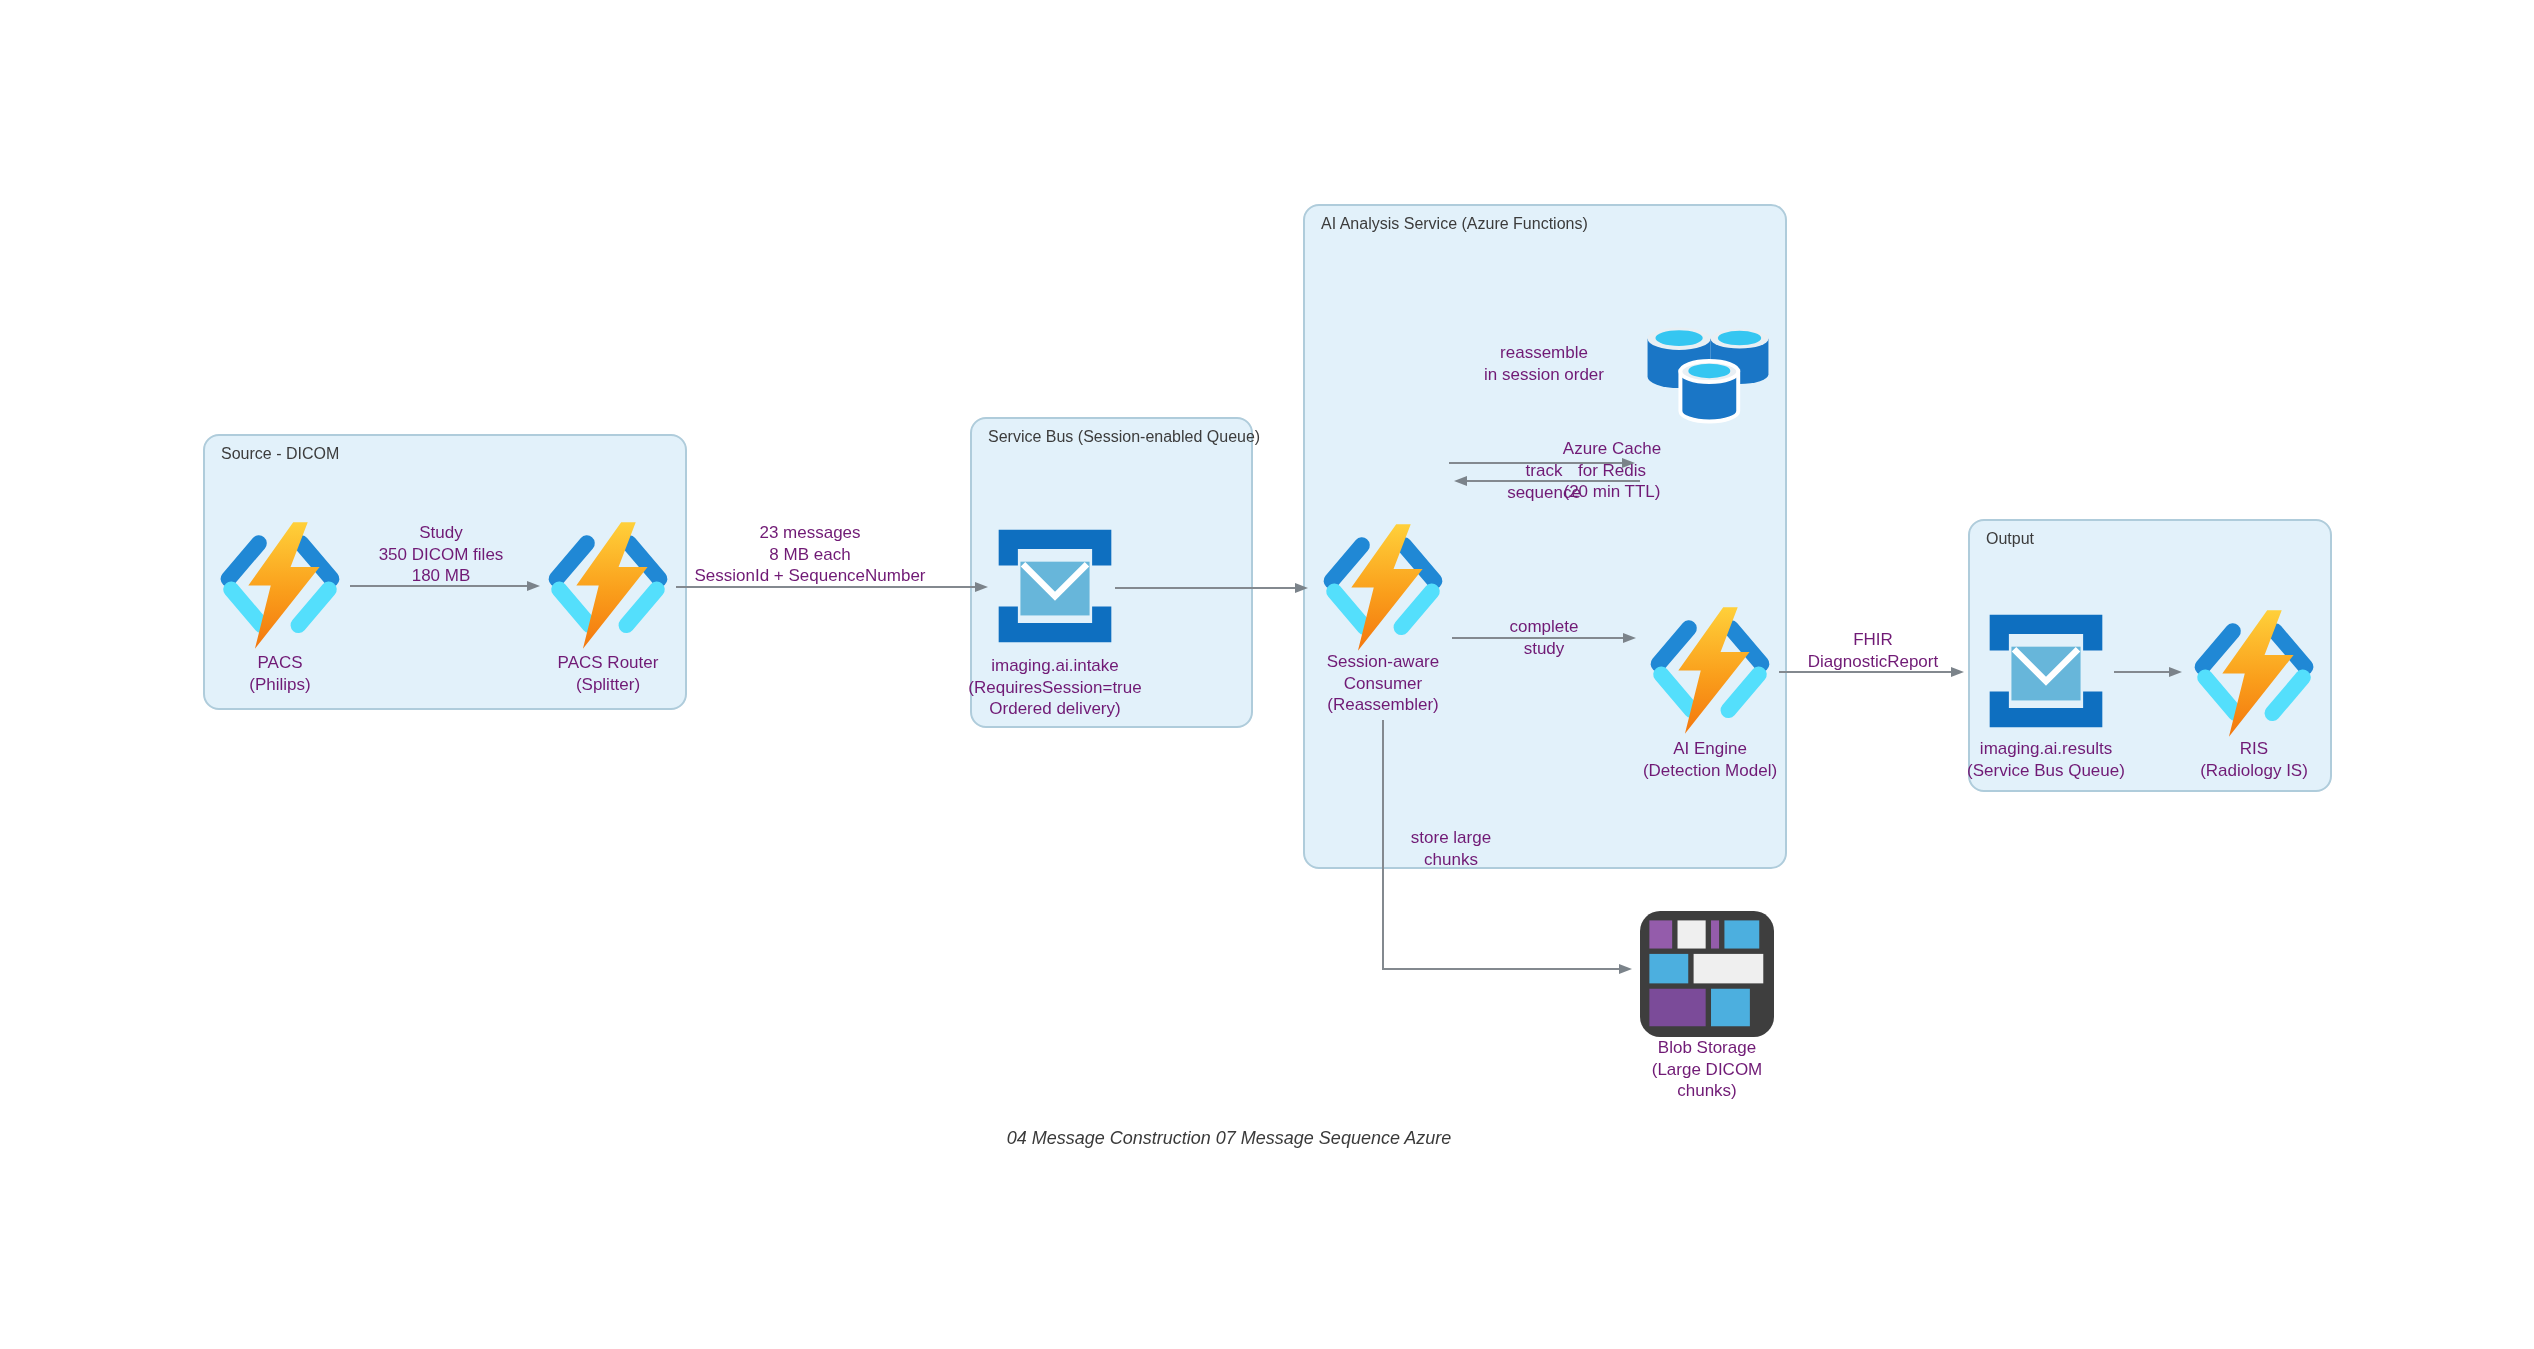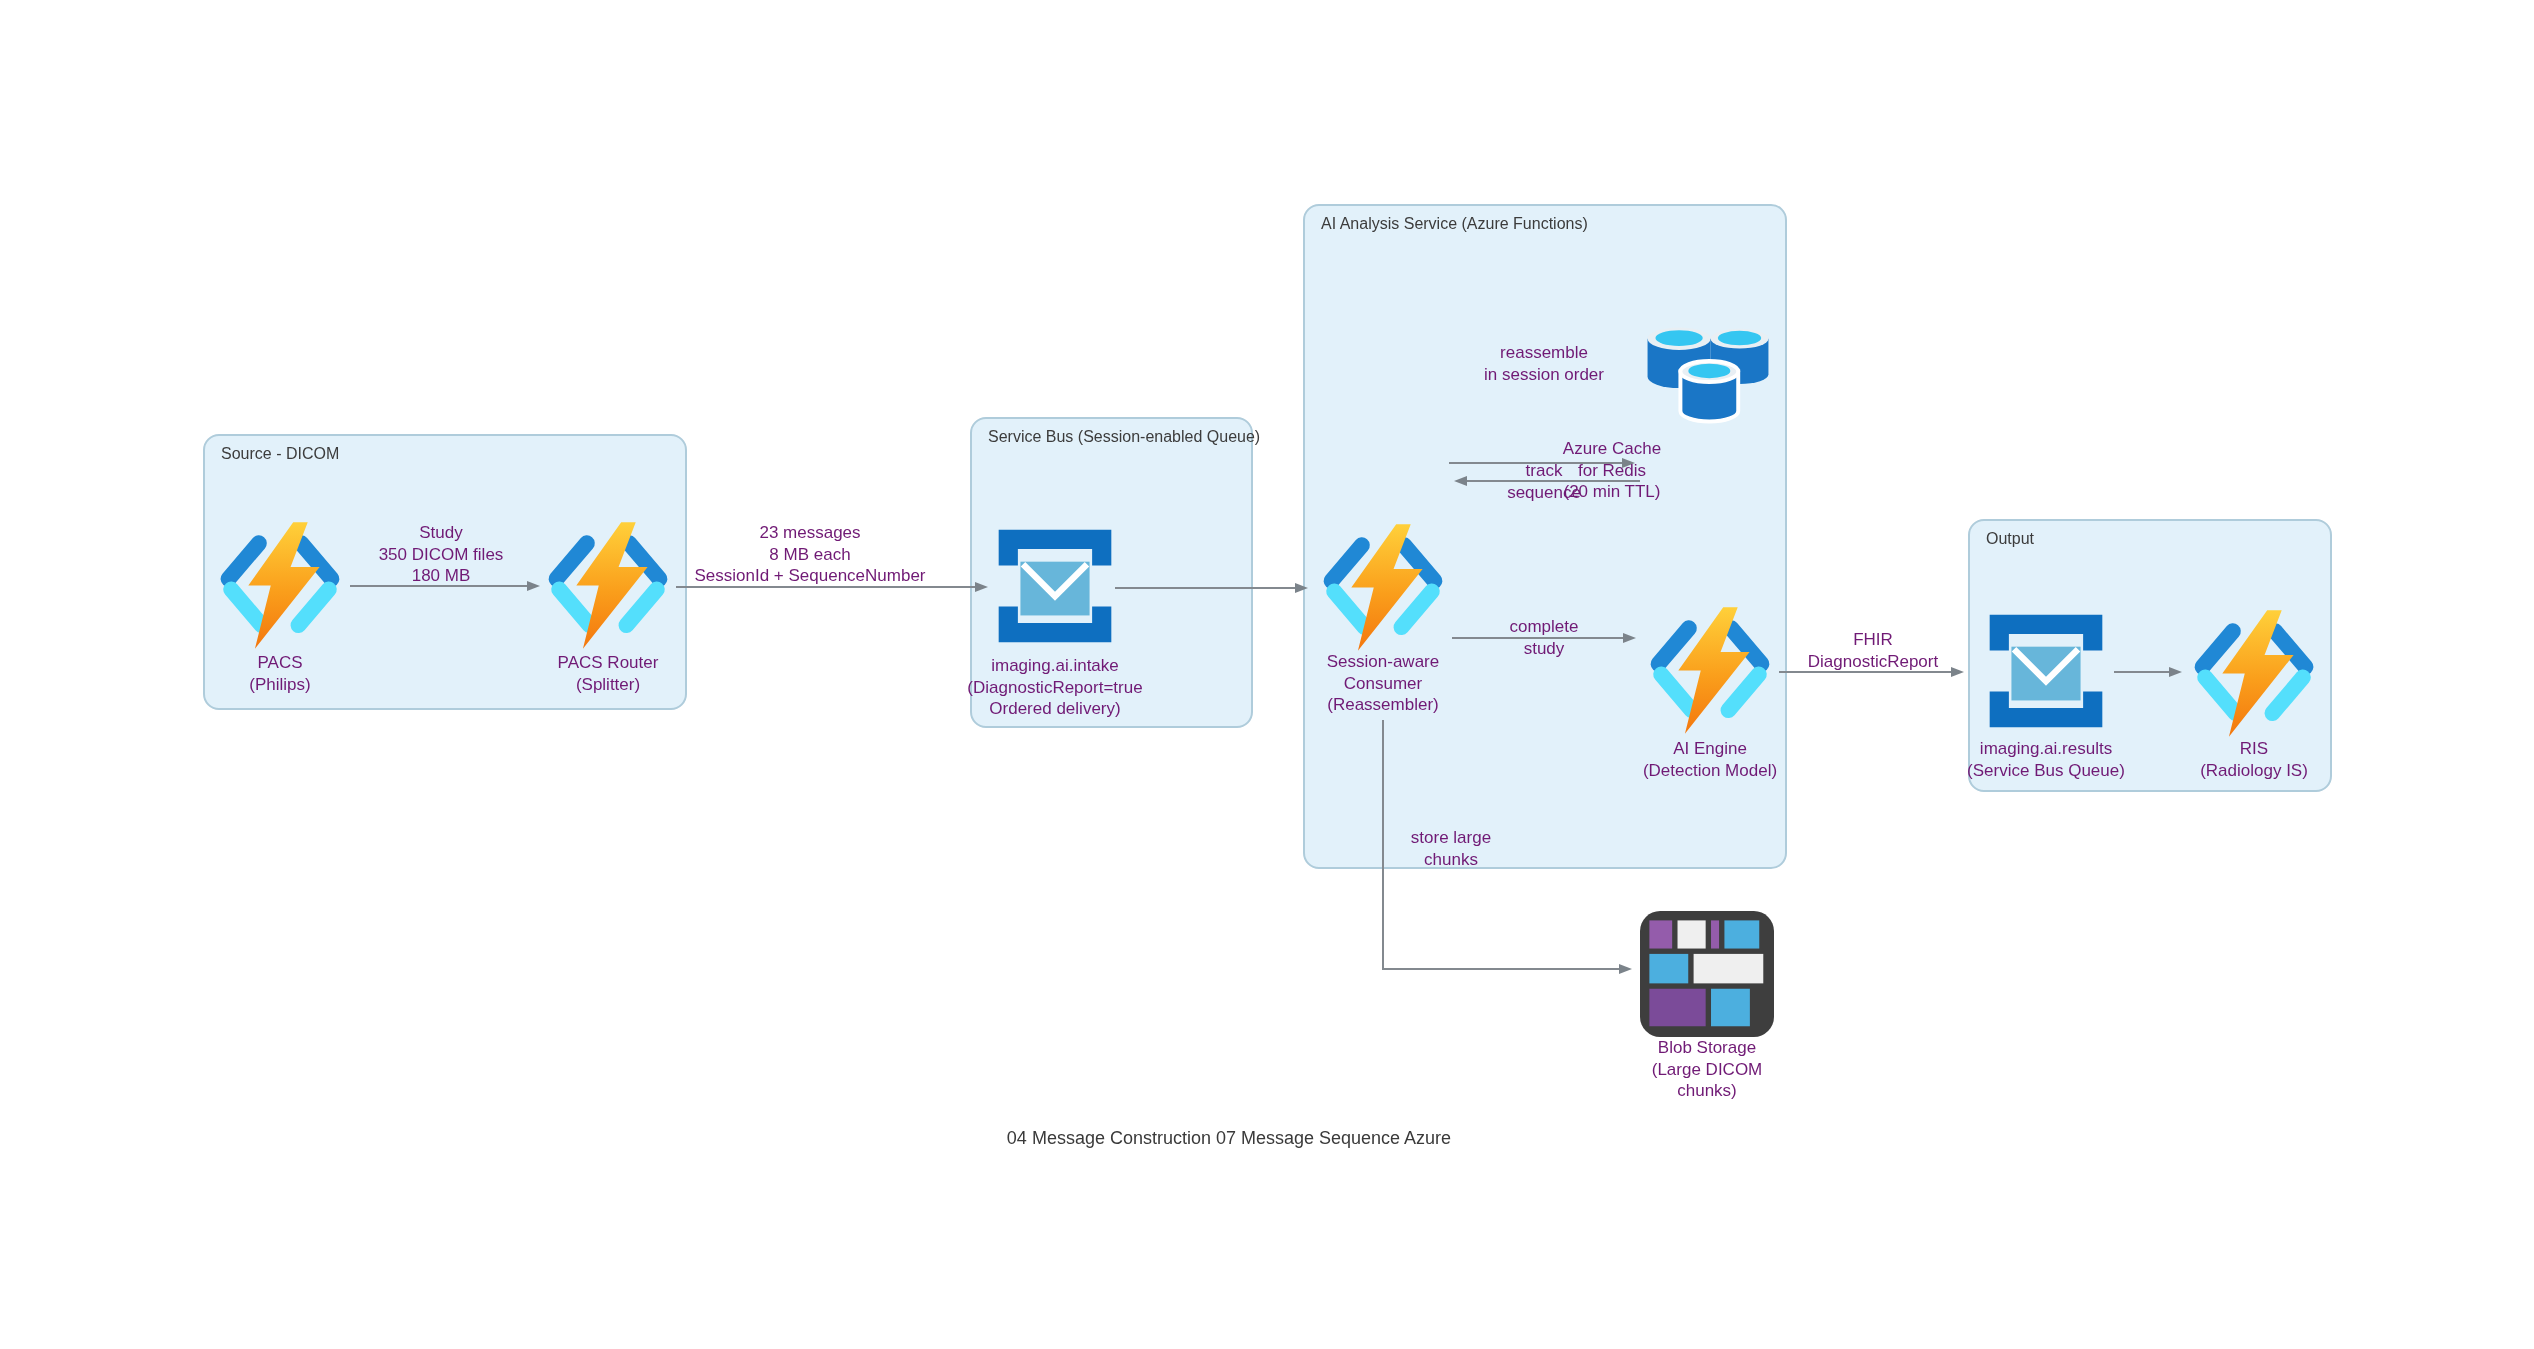"imaging.ai.intake" div.nlabel { text: DiagnosticReport -> RequiresSession }
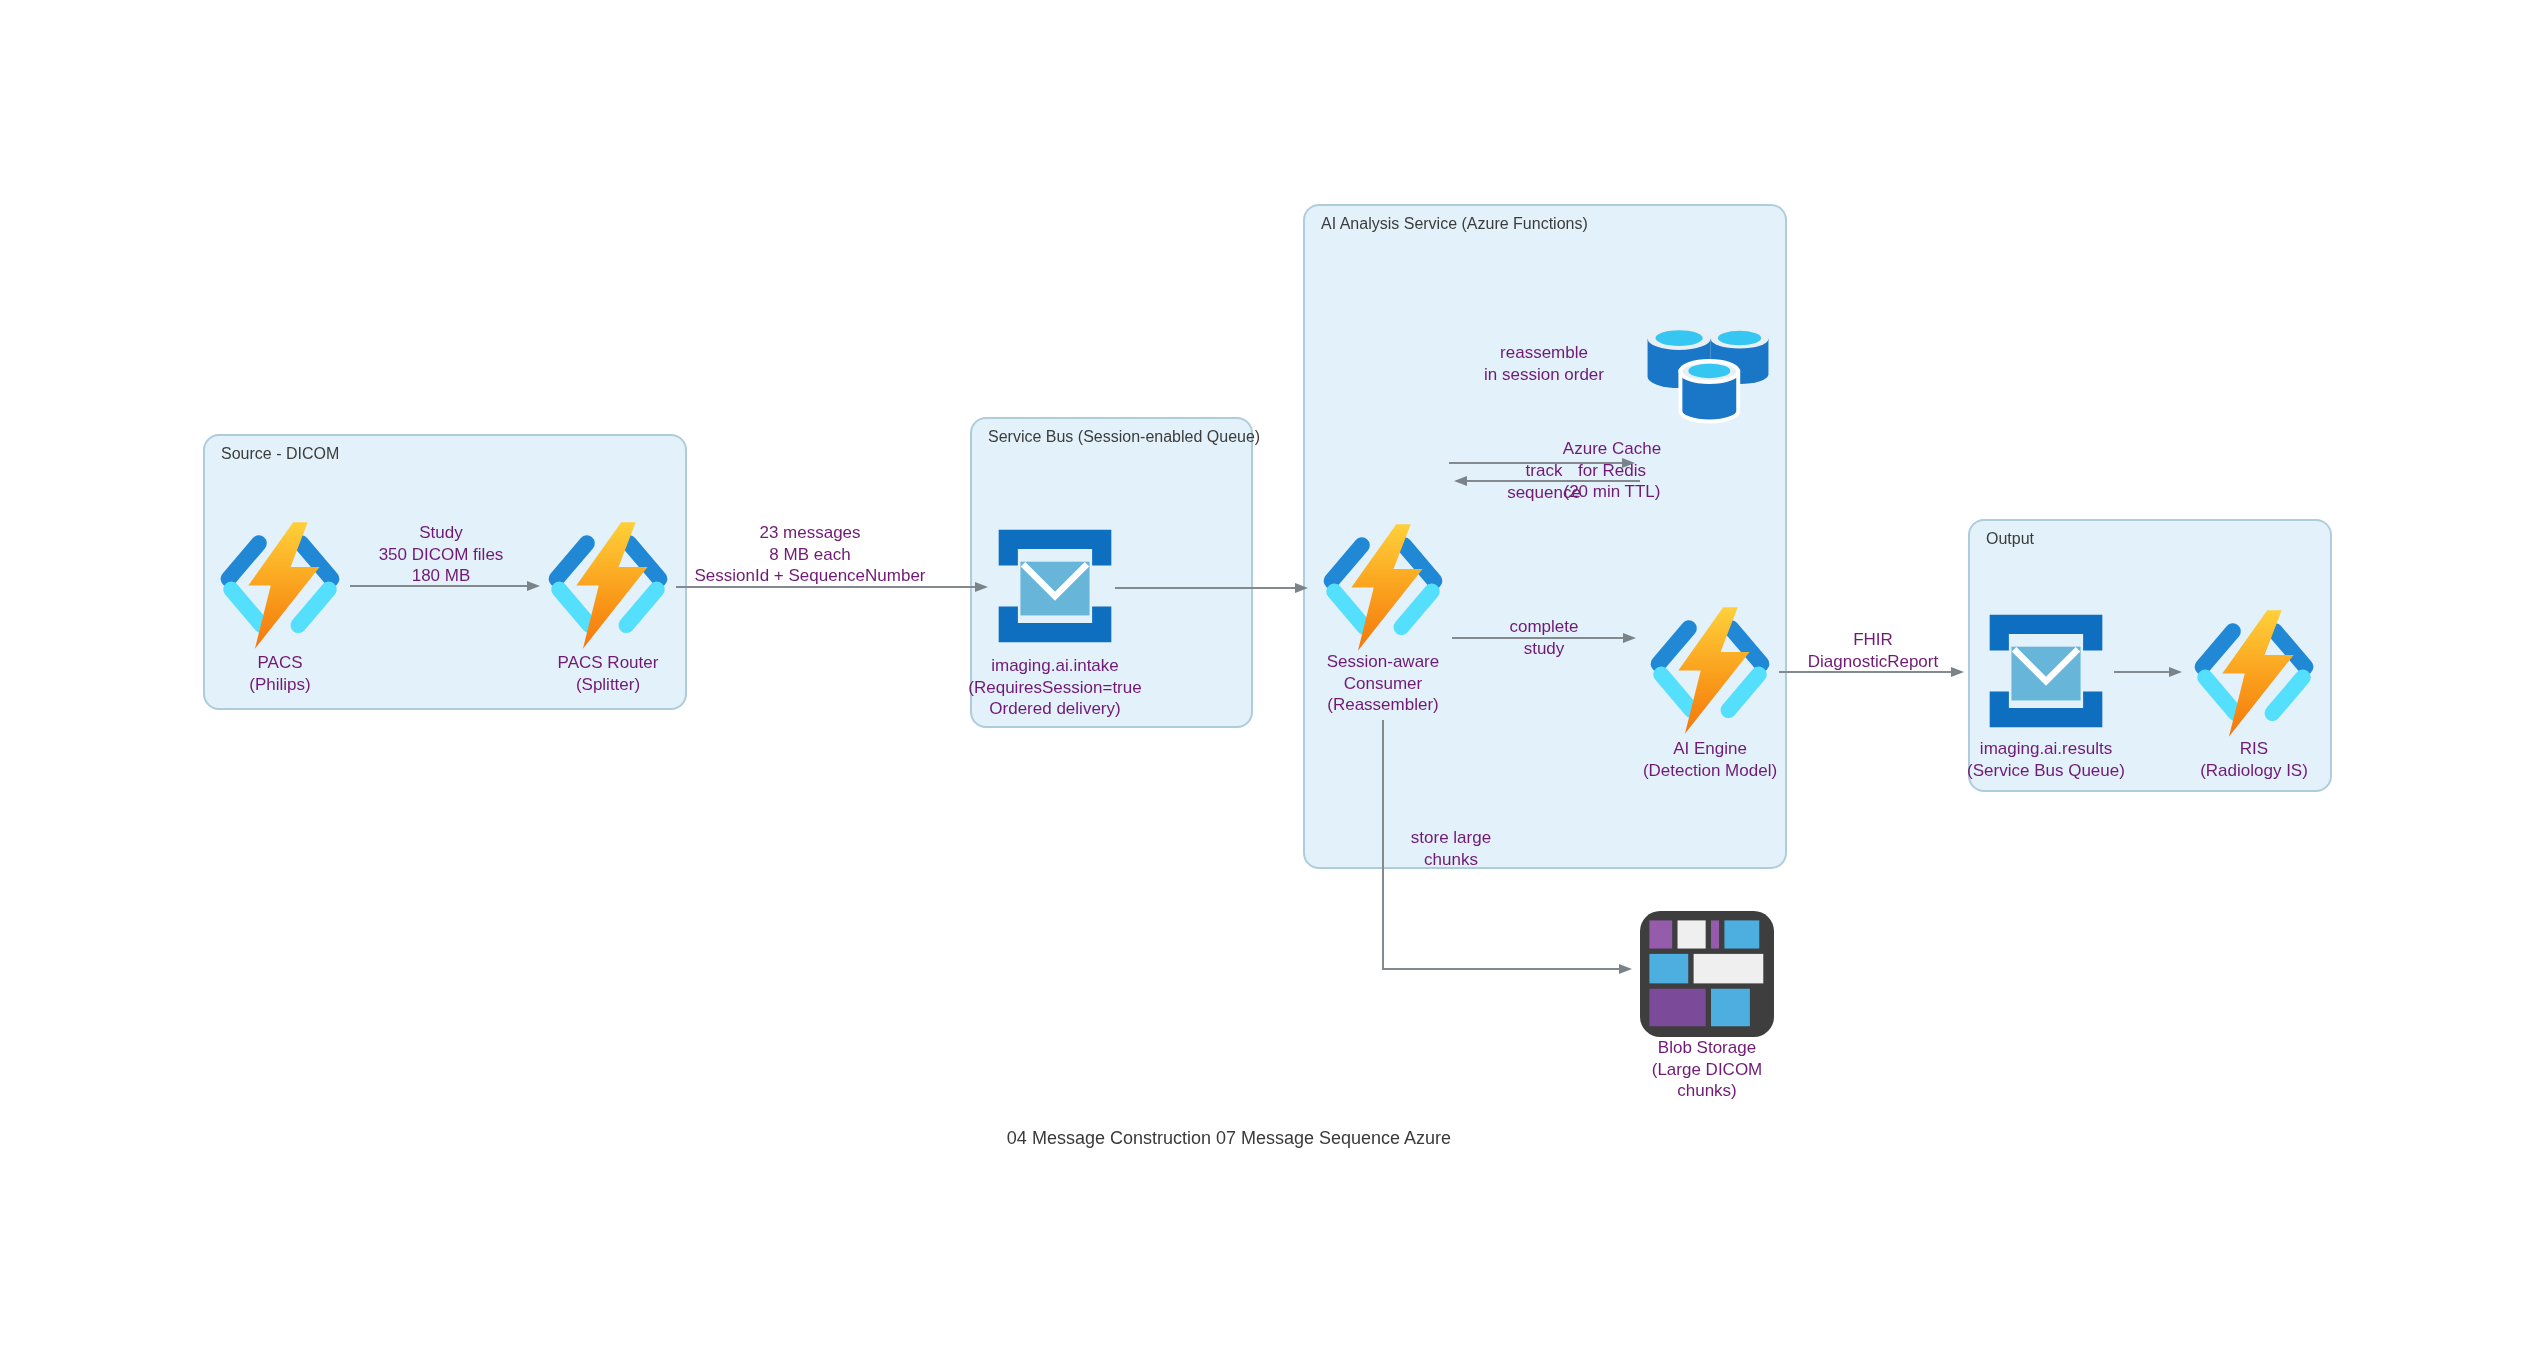"04 Message Construction 07 Message" .caption { font-style: none -> italic }
